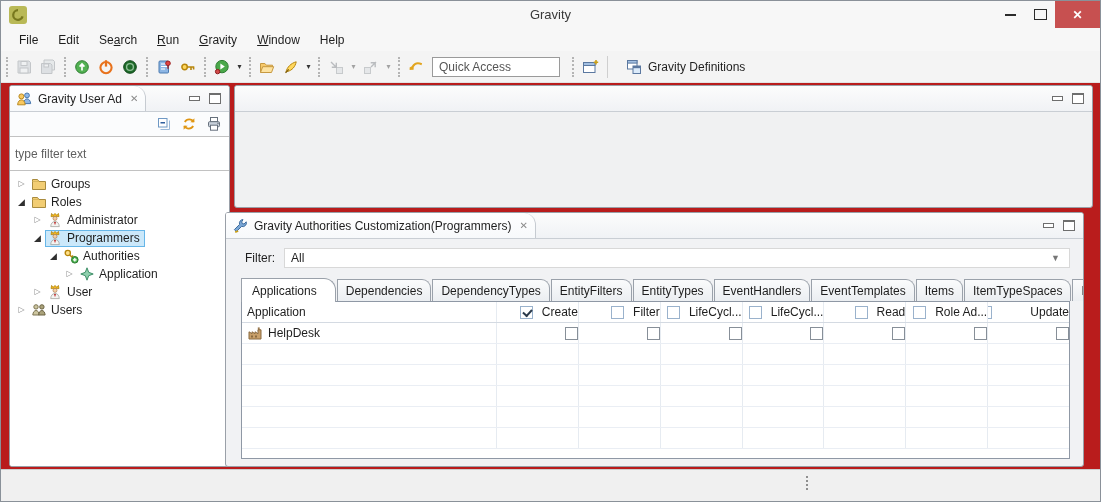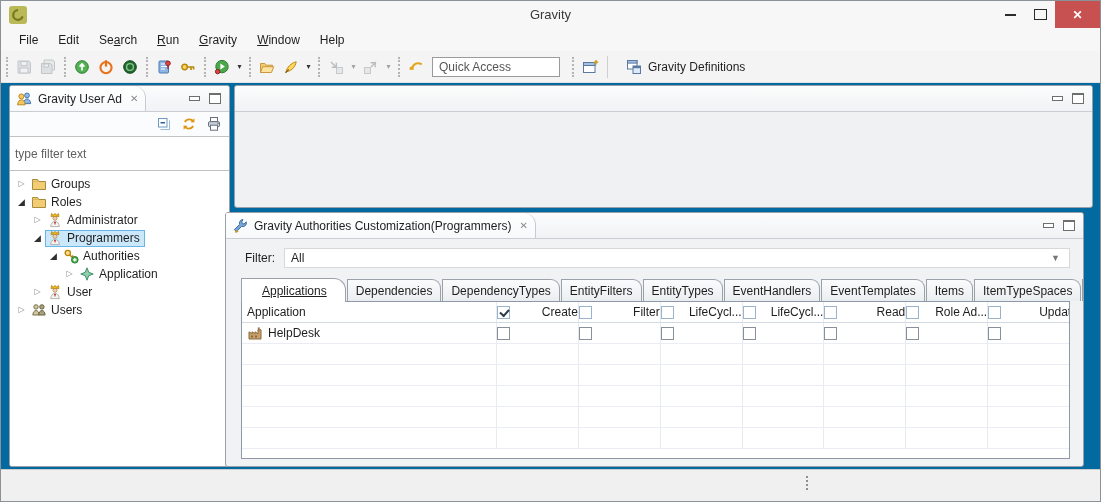"Gravity" .window { background: #0369a1 -> #b91c1c }
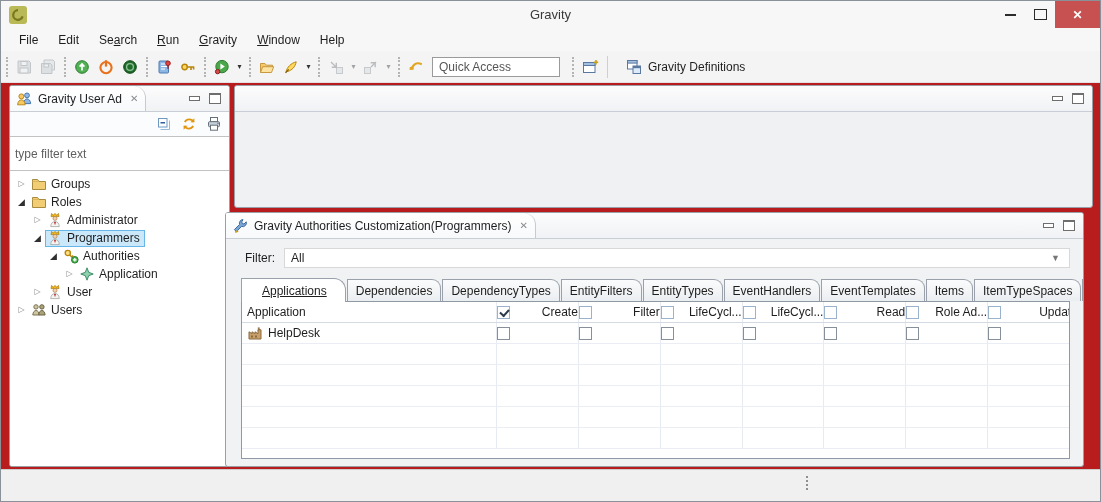"Applications" .ctab.selected { padding: 5px 18px 4px 20px -> 5px 18px 4px 10px; text-decoration: underline -> none }
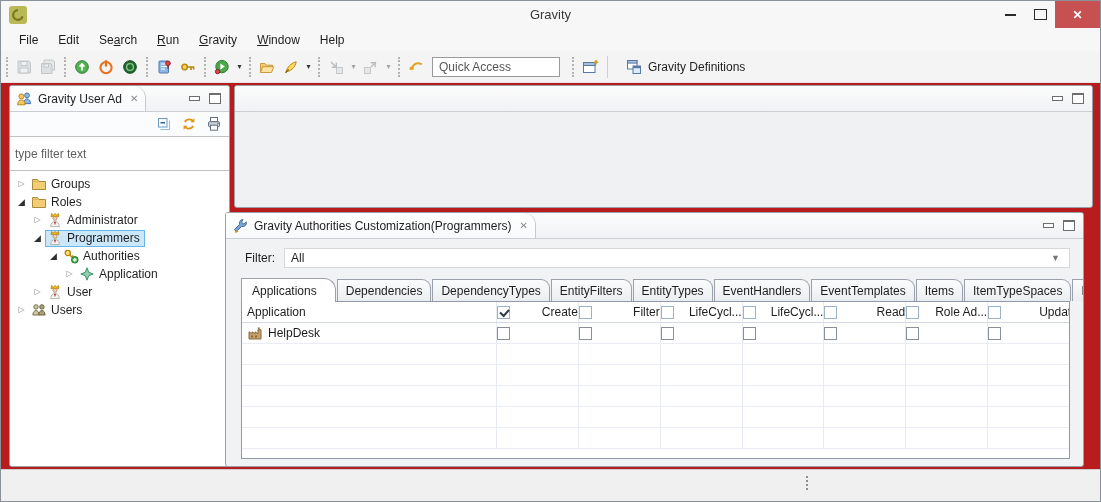"Create" .tcell { justify-content: space-between -> flex-end }
